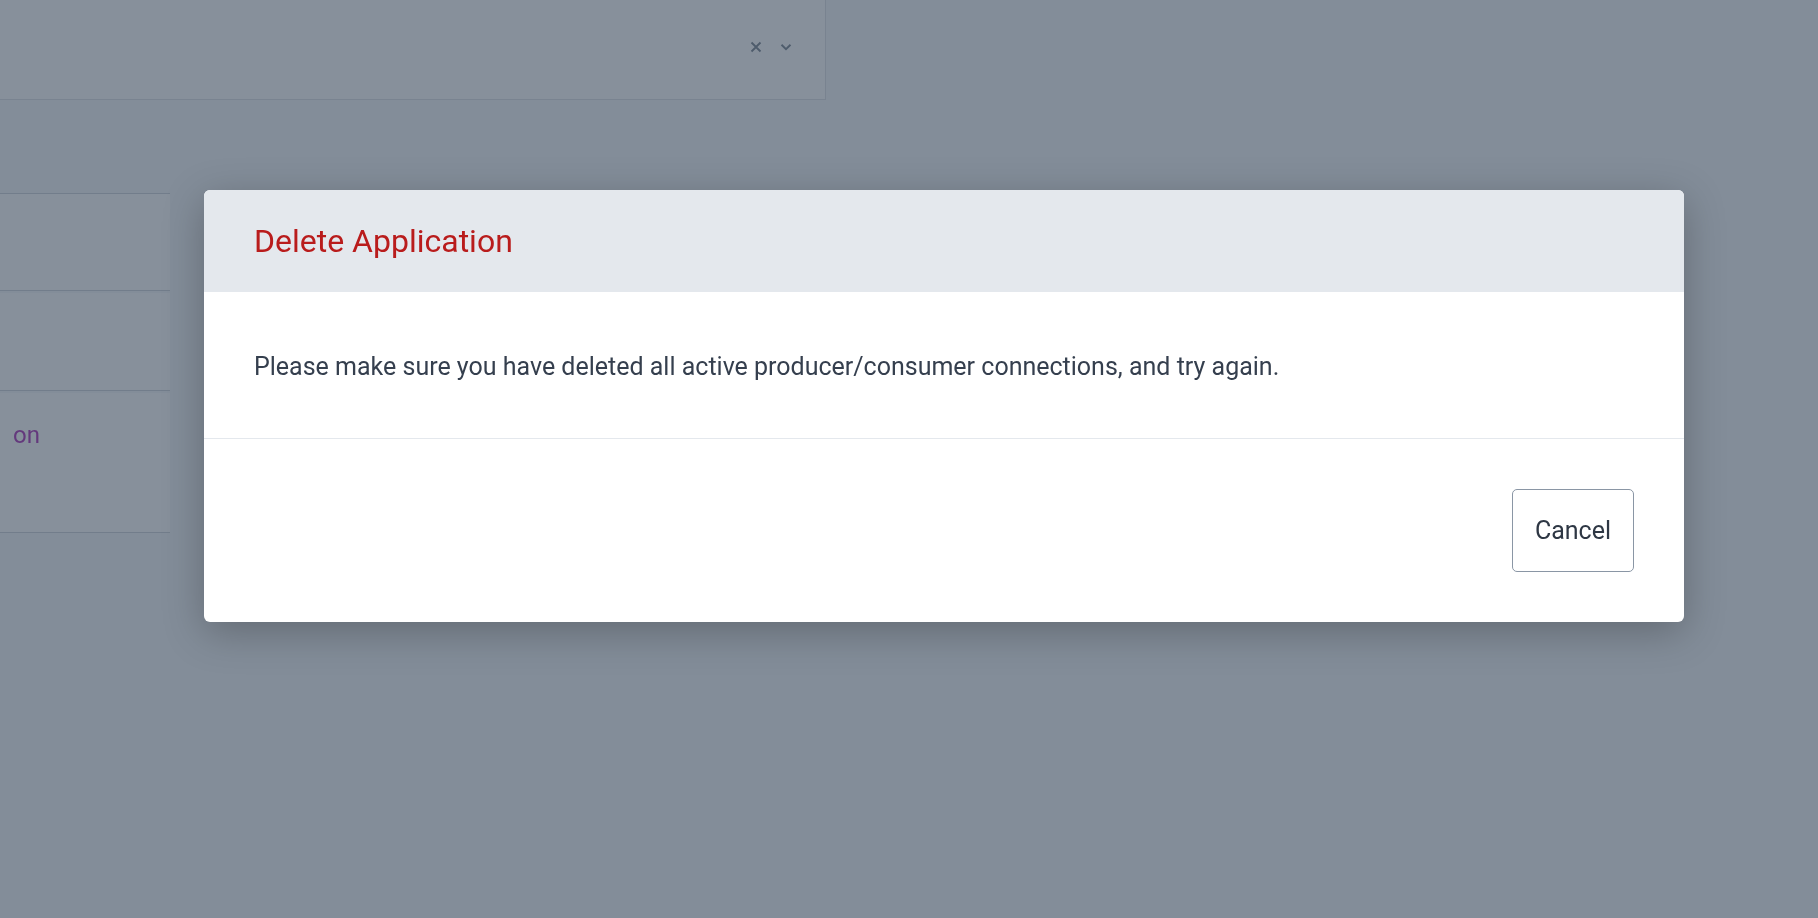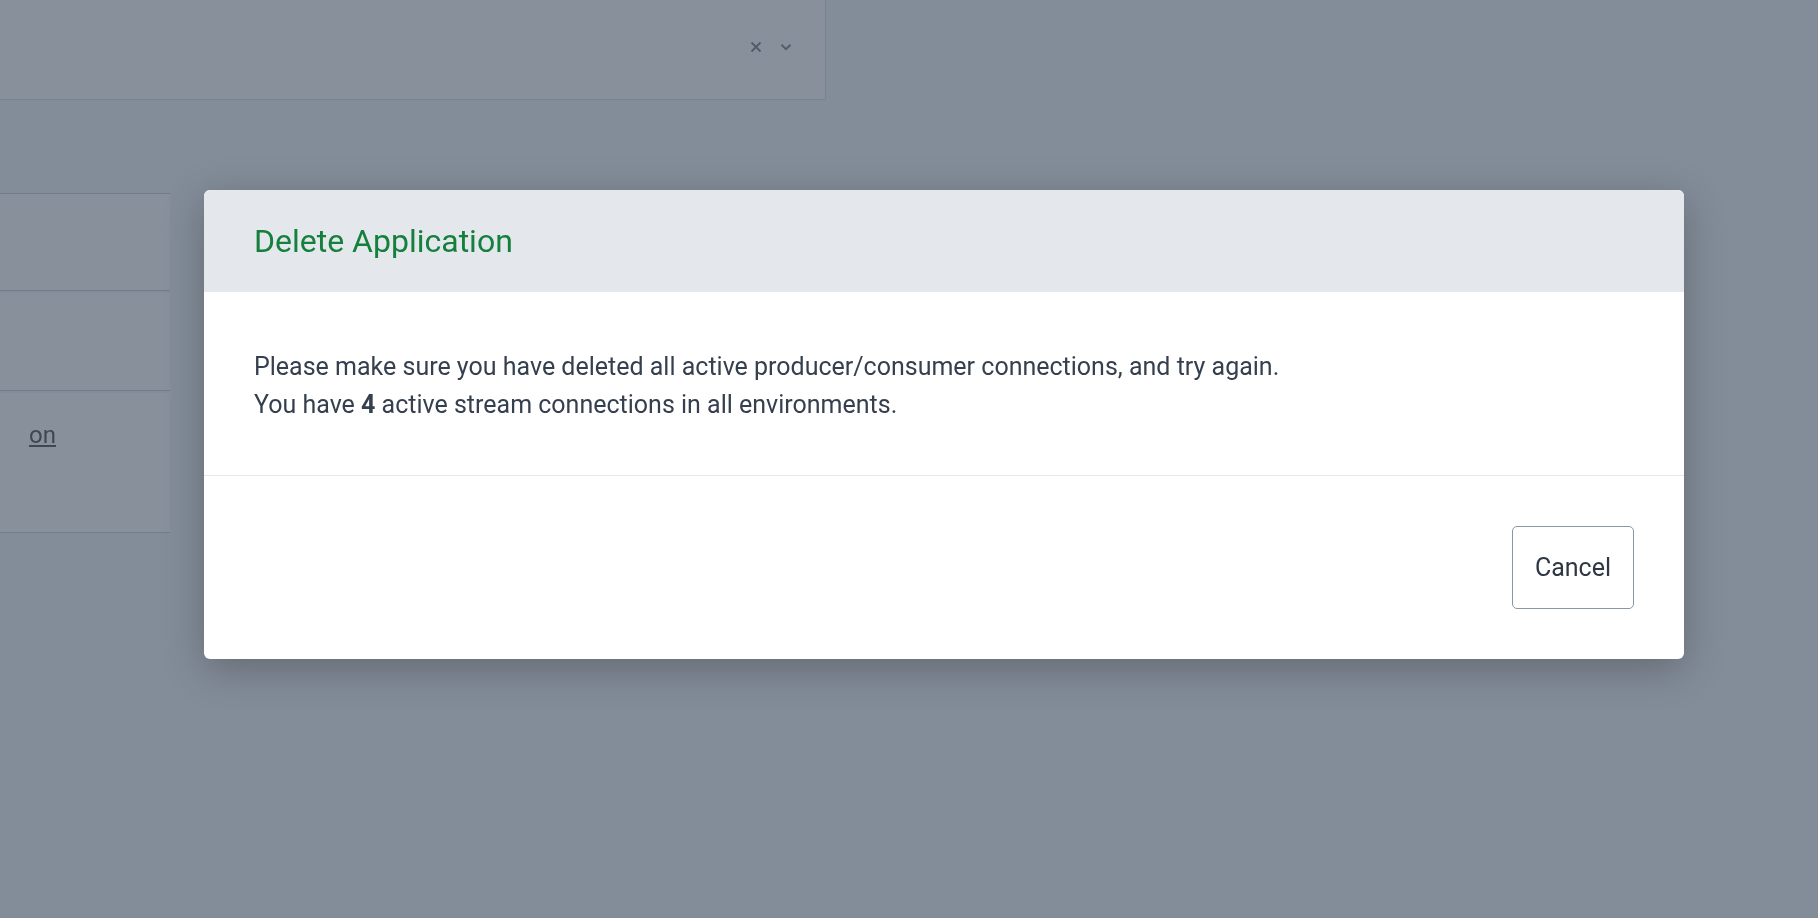"Delete Application" .modal-title { color: #15803d -> #b91c1c }
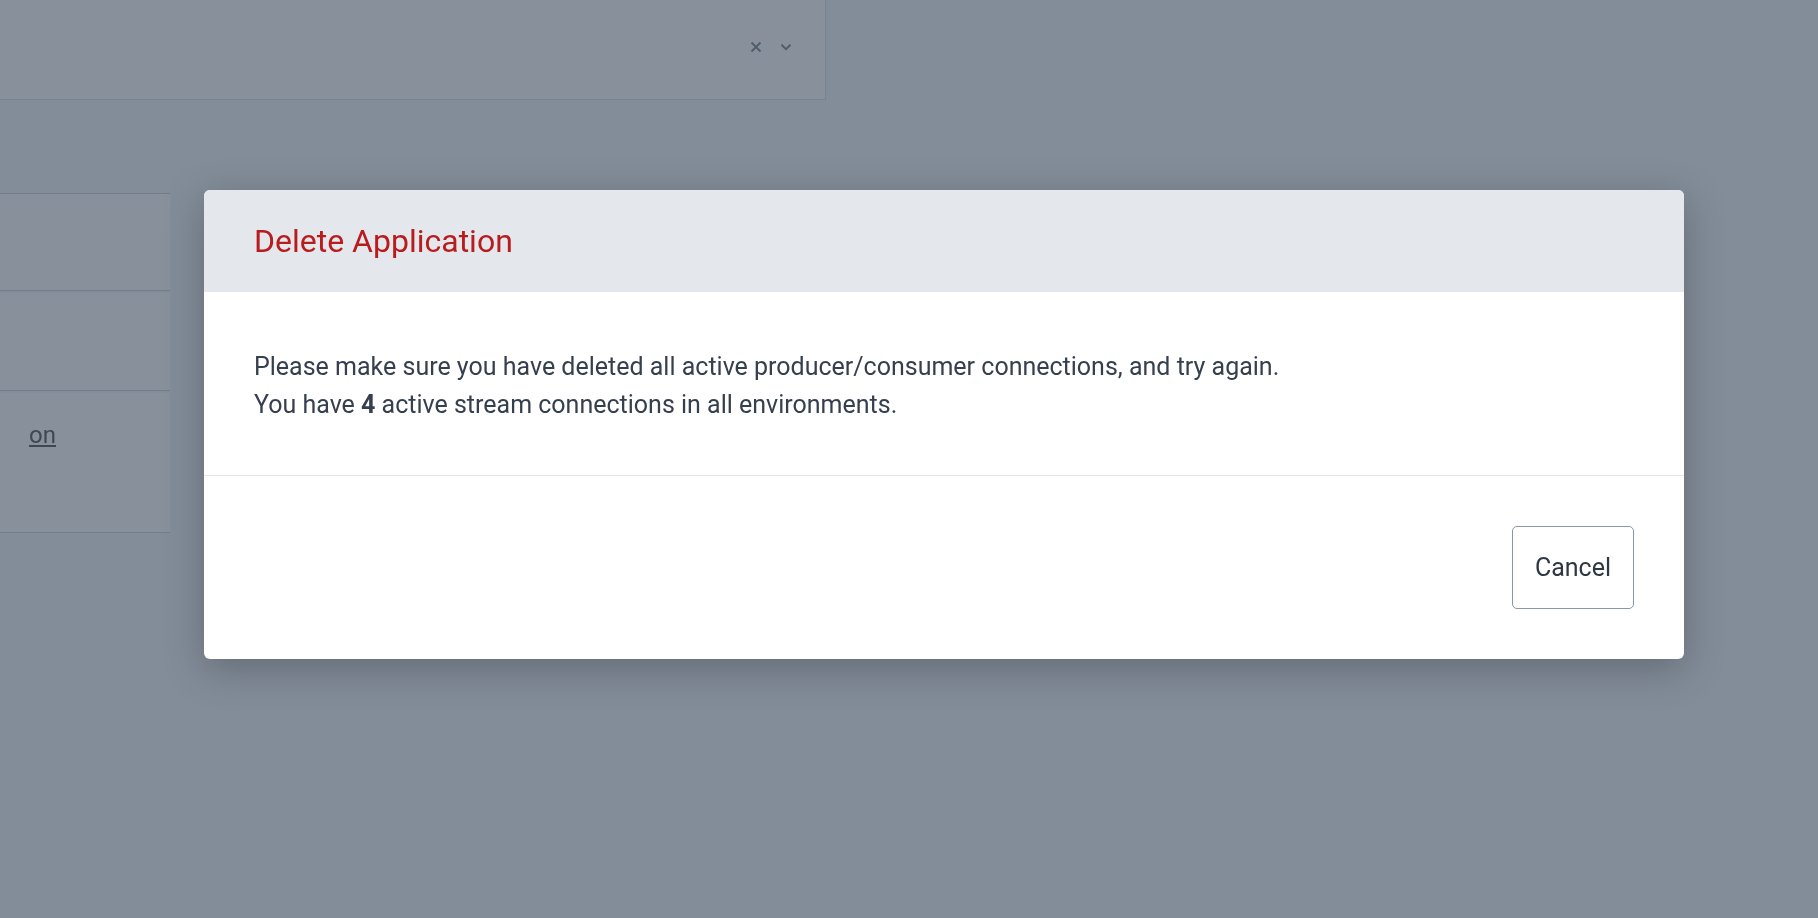"You have 4 active stream" p { html: <p><span>You have </span><span>4</span><span> active stream connections in all environments.</span></p> -> none }
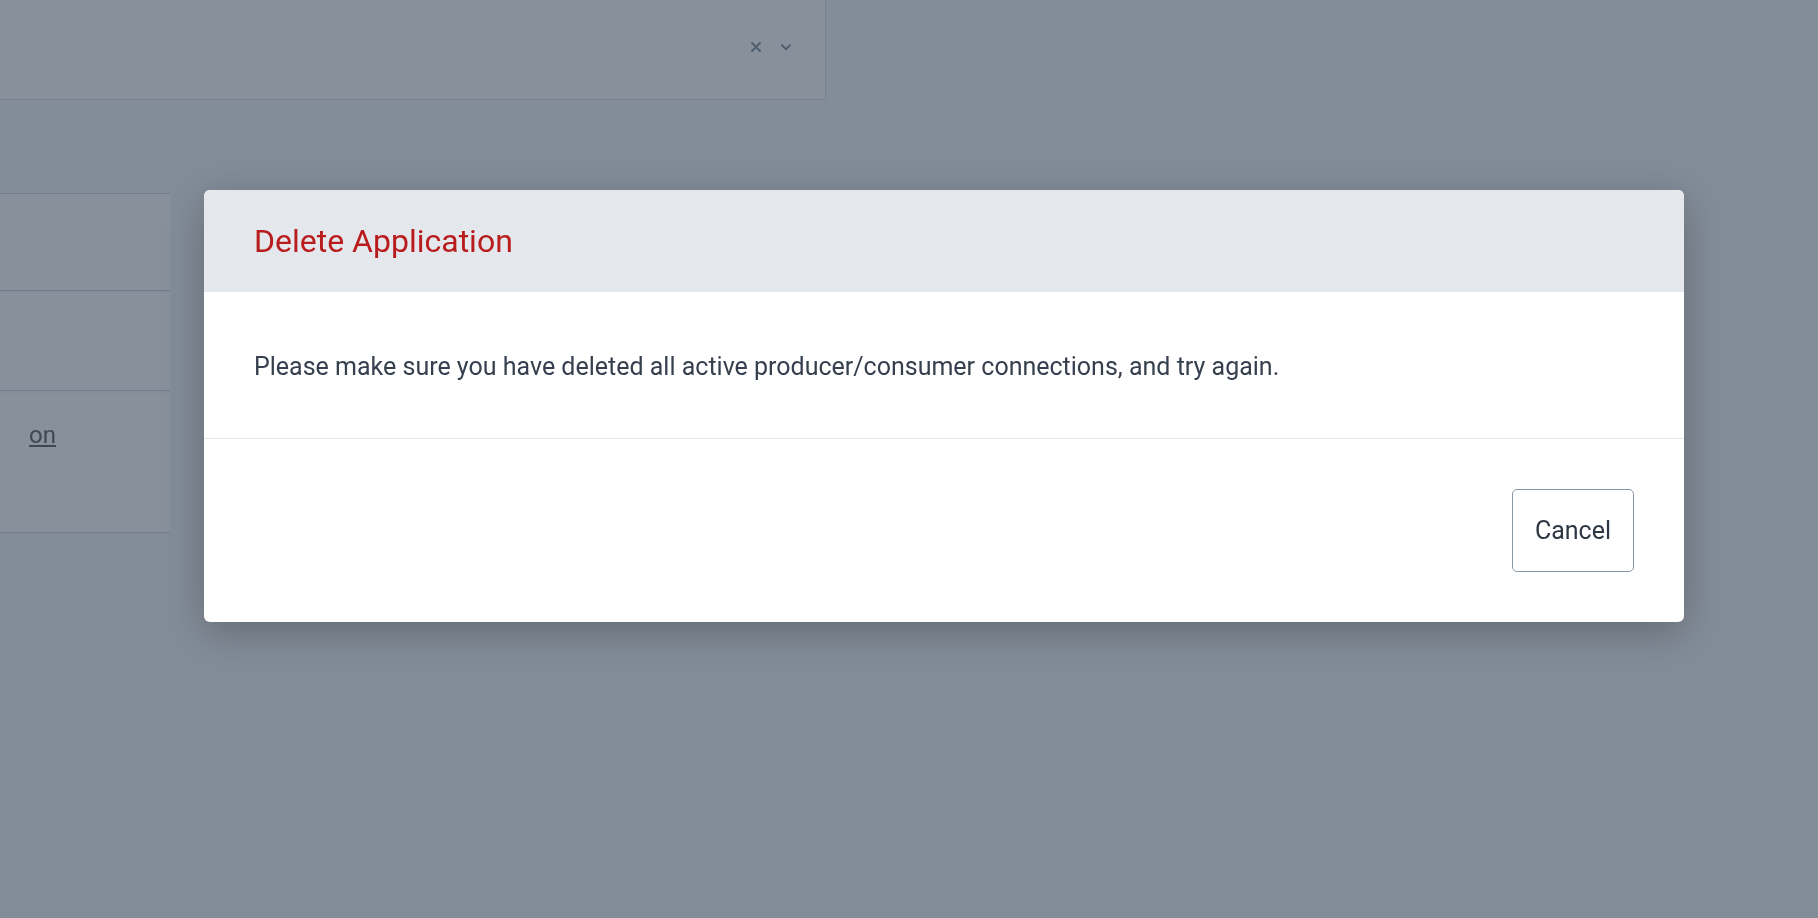"on" .bg-row-text { color: #404040 -> #a21caf; right: 114px -> 130px; text-decoration: underline -> none }
